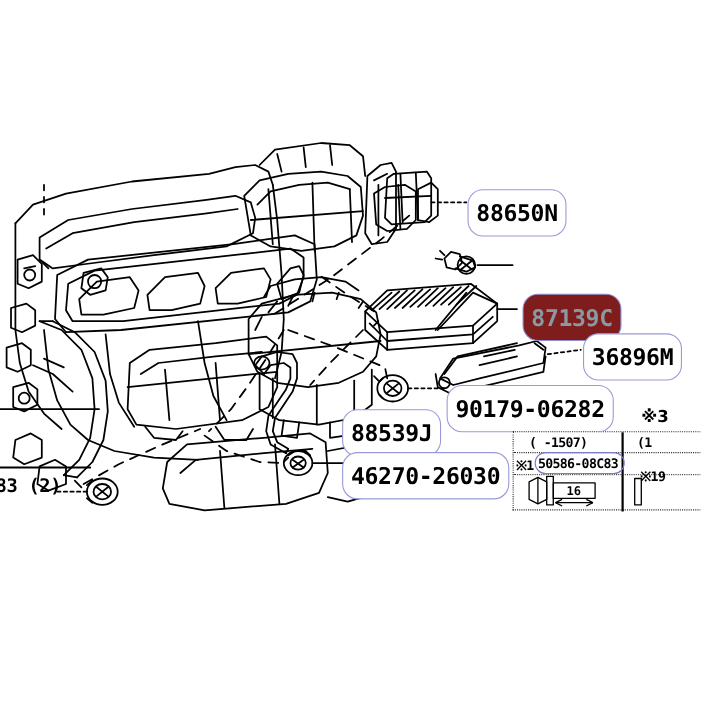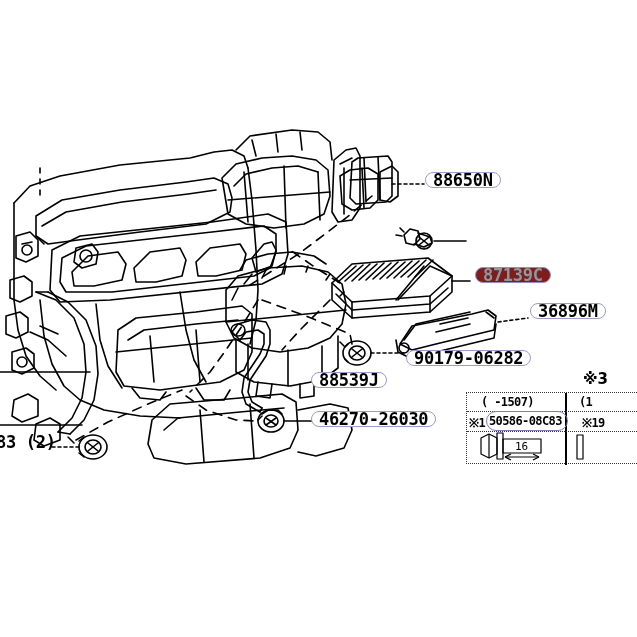"88650N" .callout { font-size: 17px -> 21px; height: 16px -> 43px }
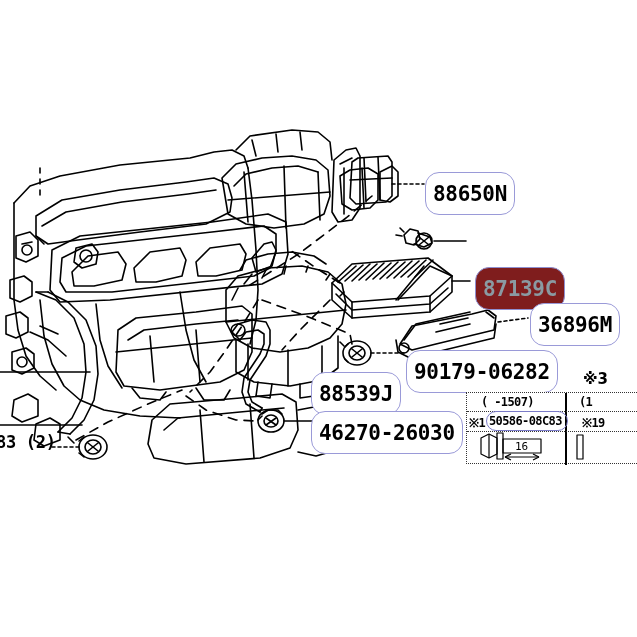"※19" span.inset-cell { top: 2px -> 12px }
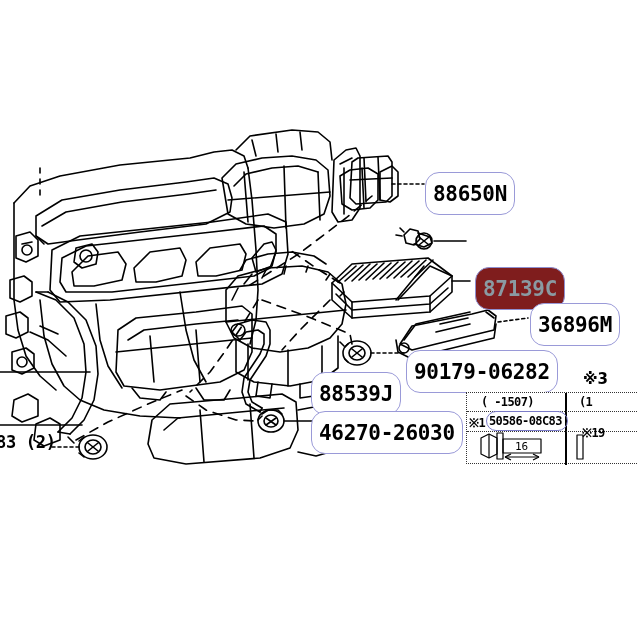"16" .dim-label { font-weight: normal -> bold }
